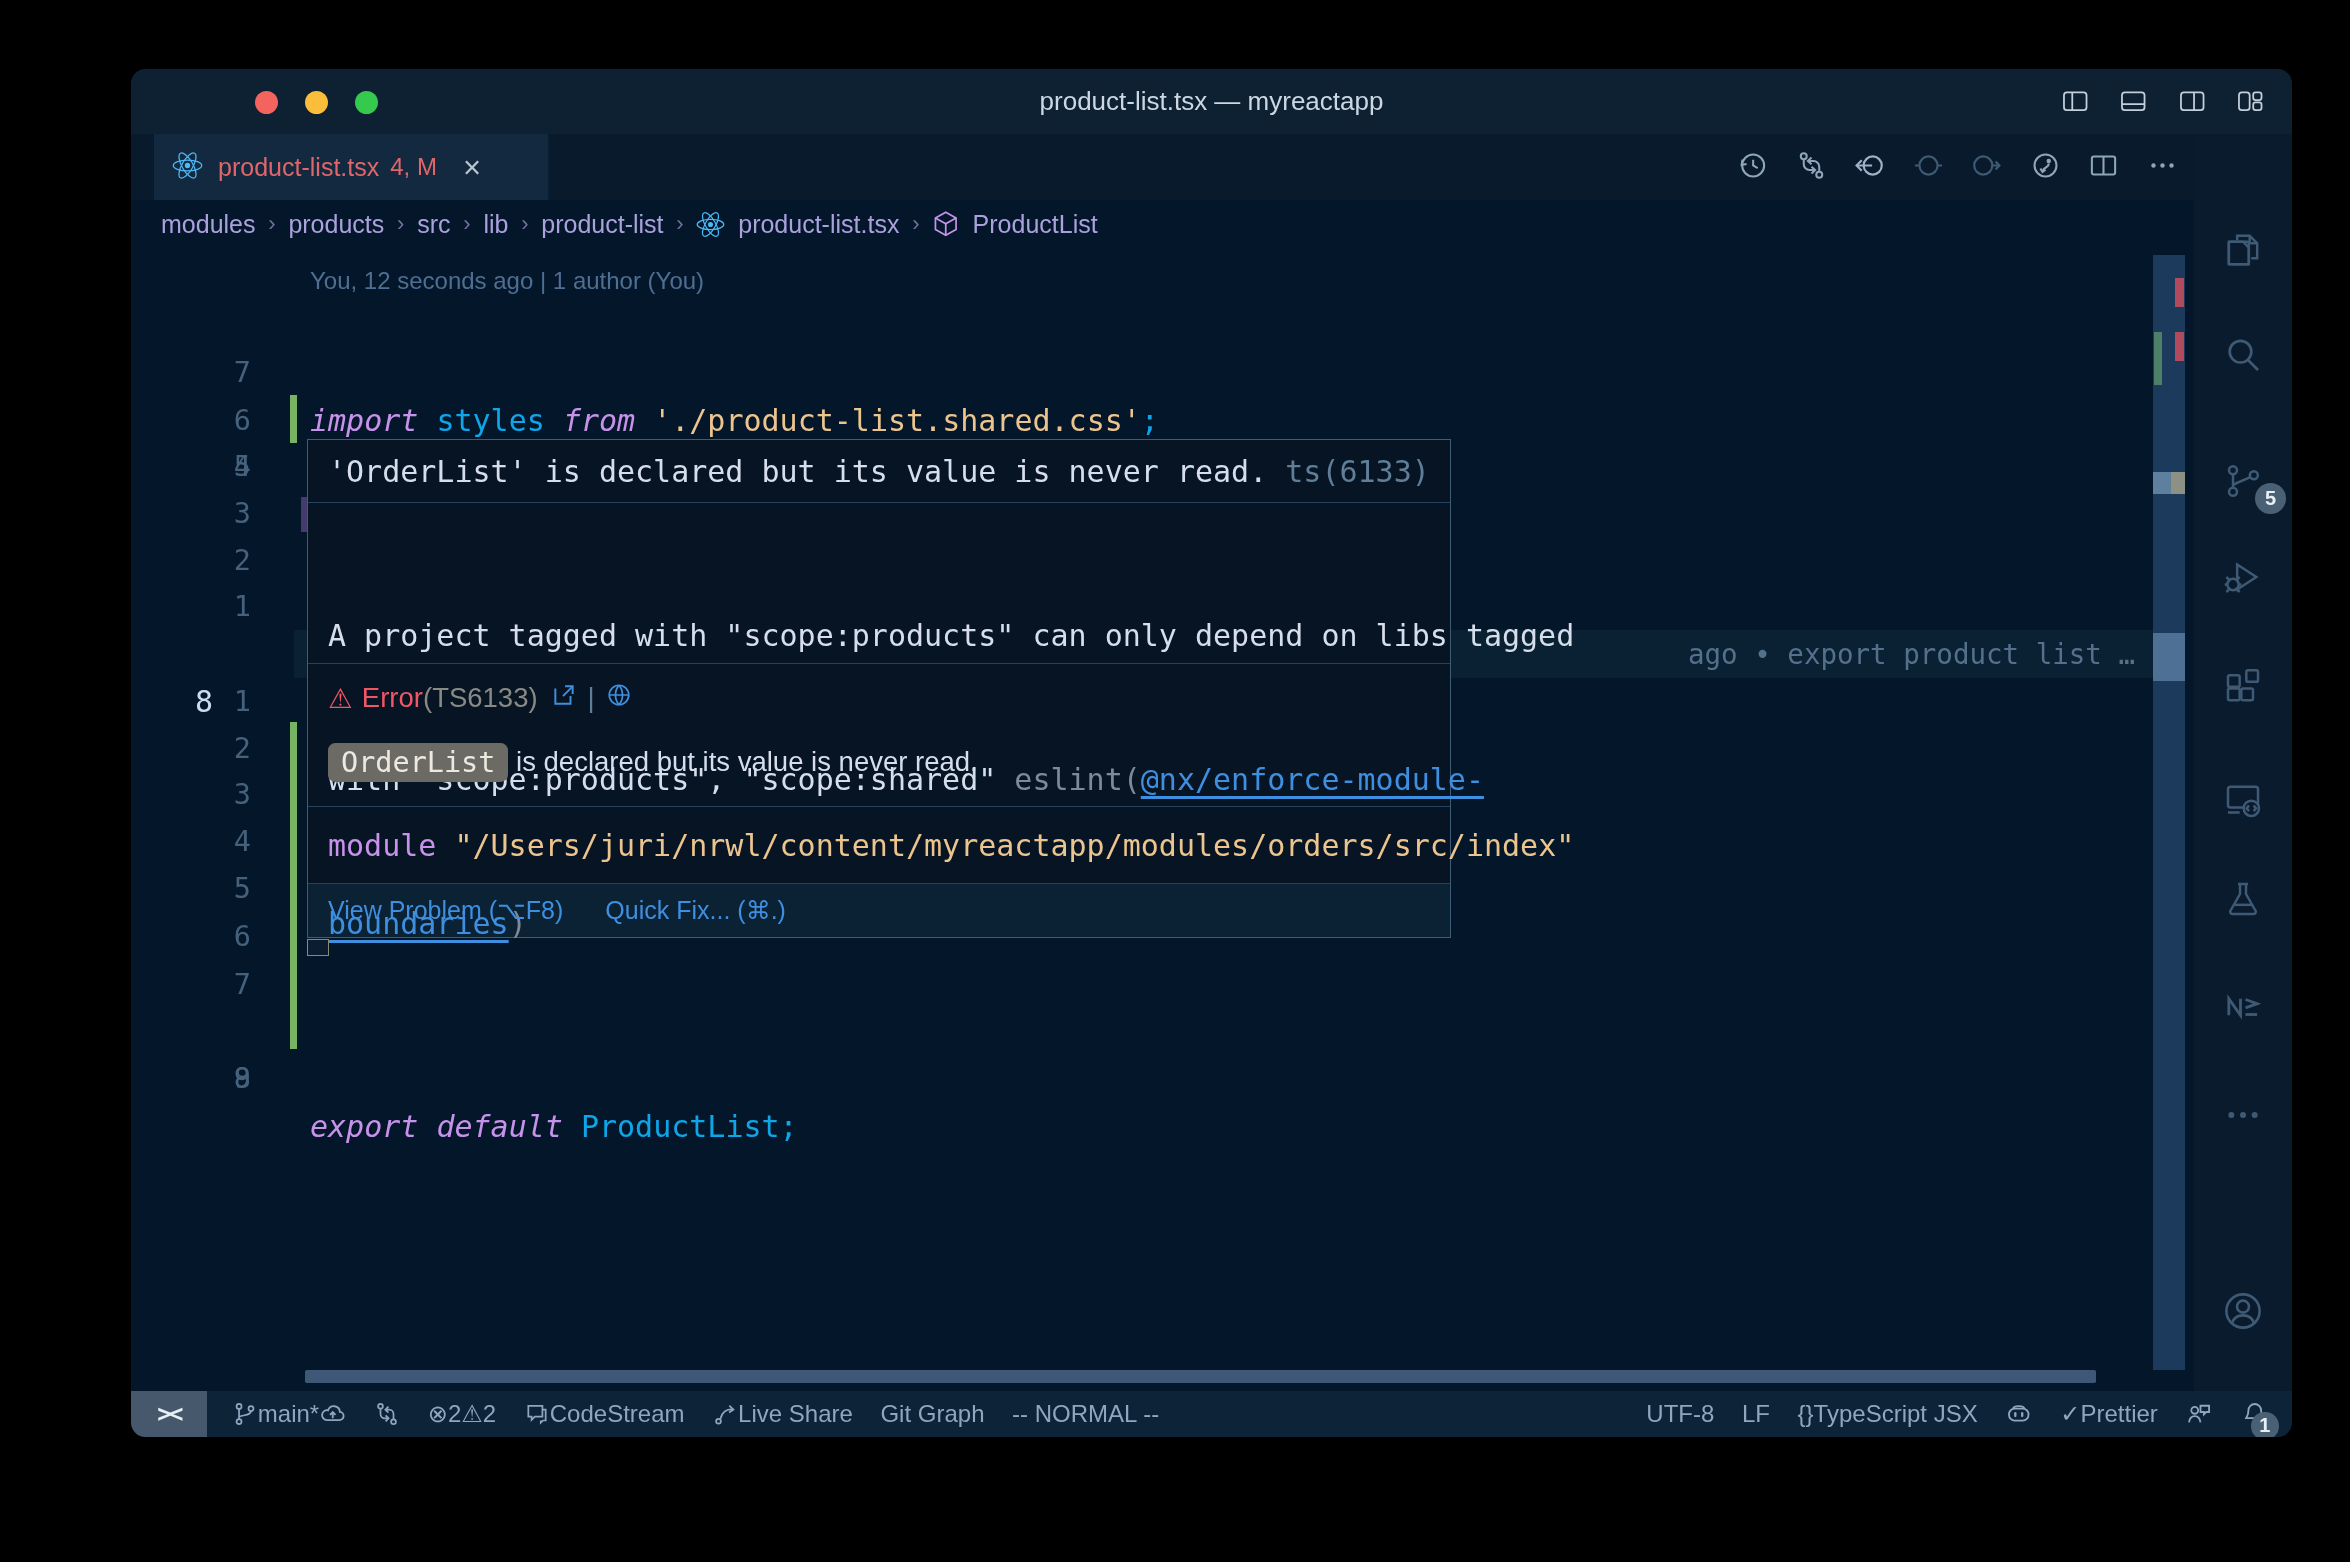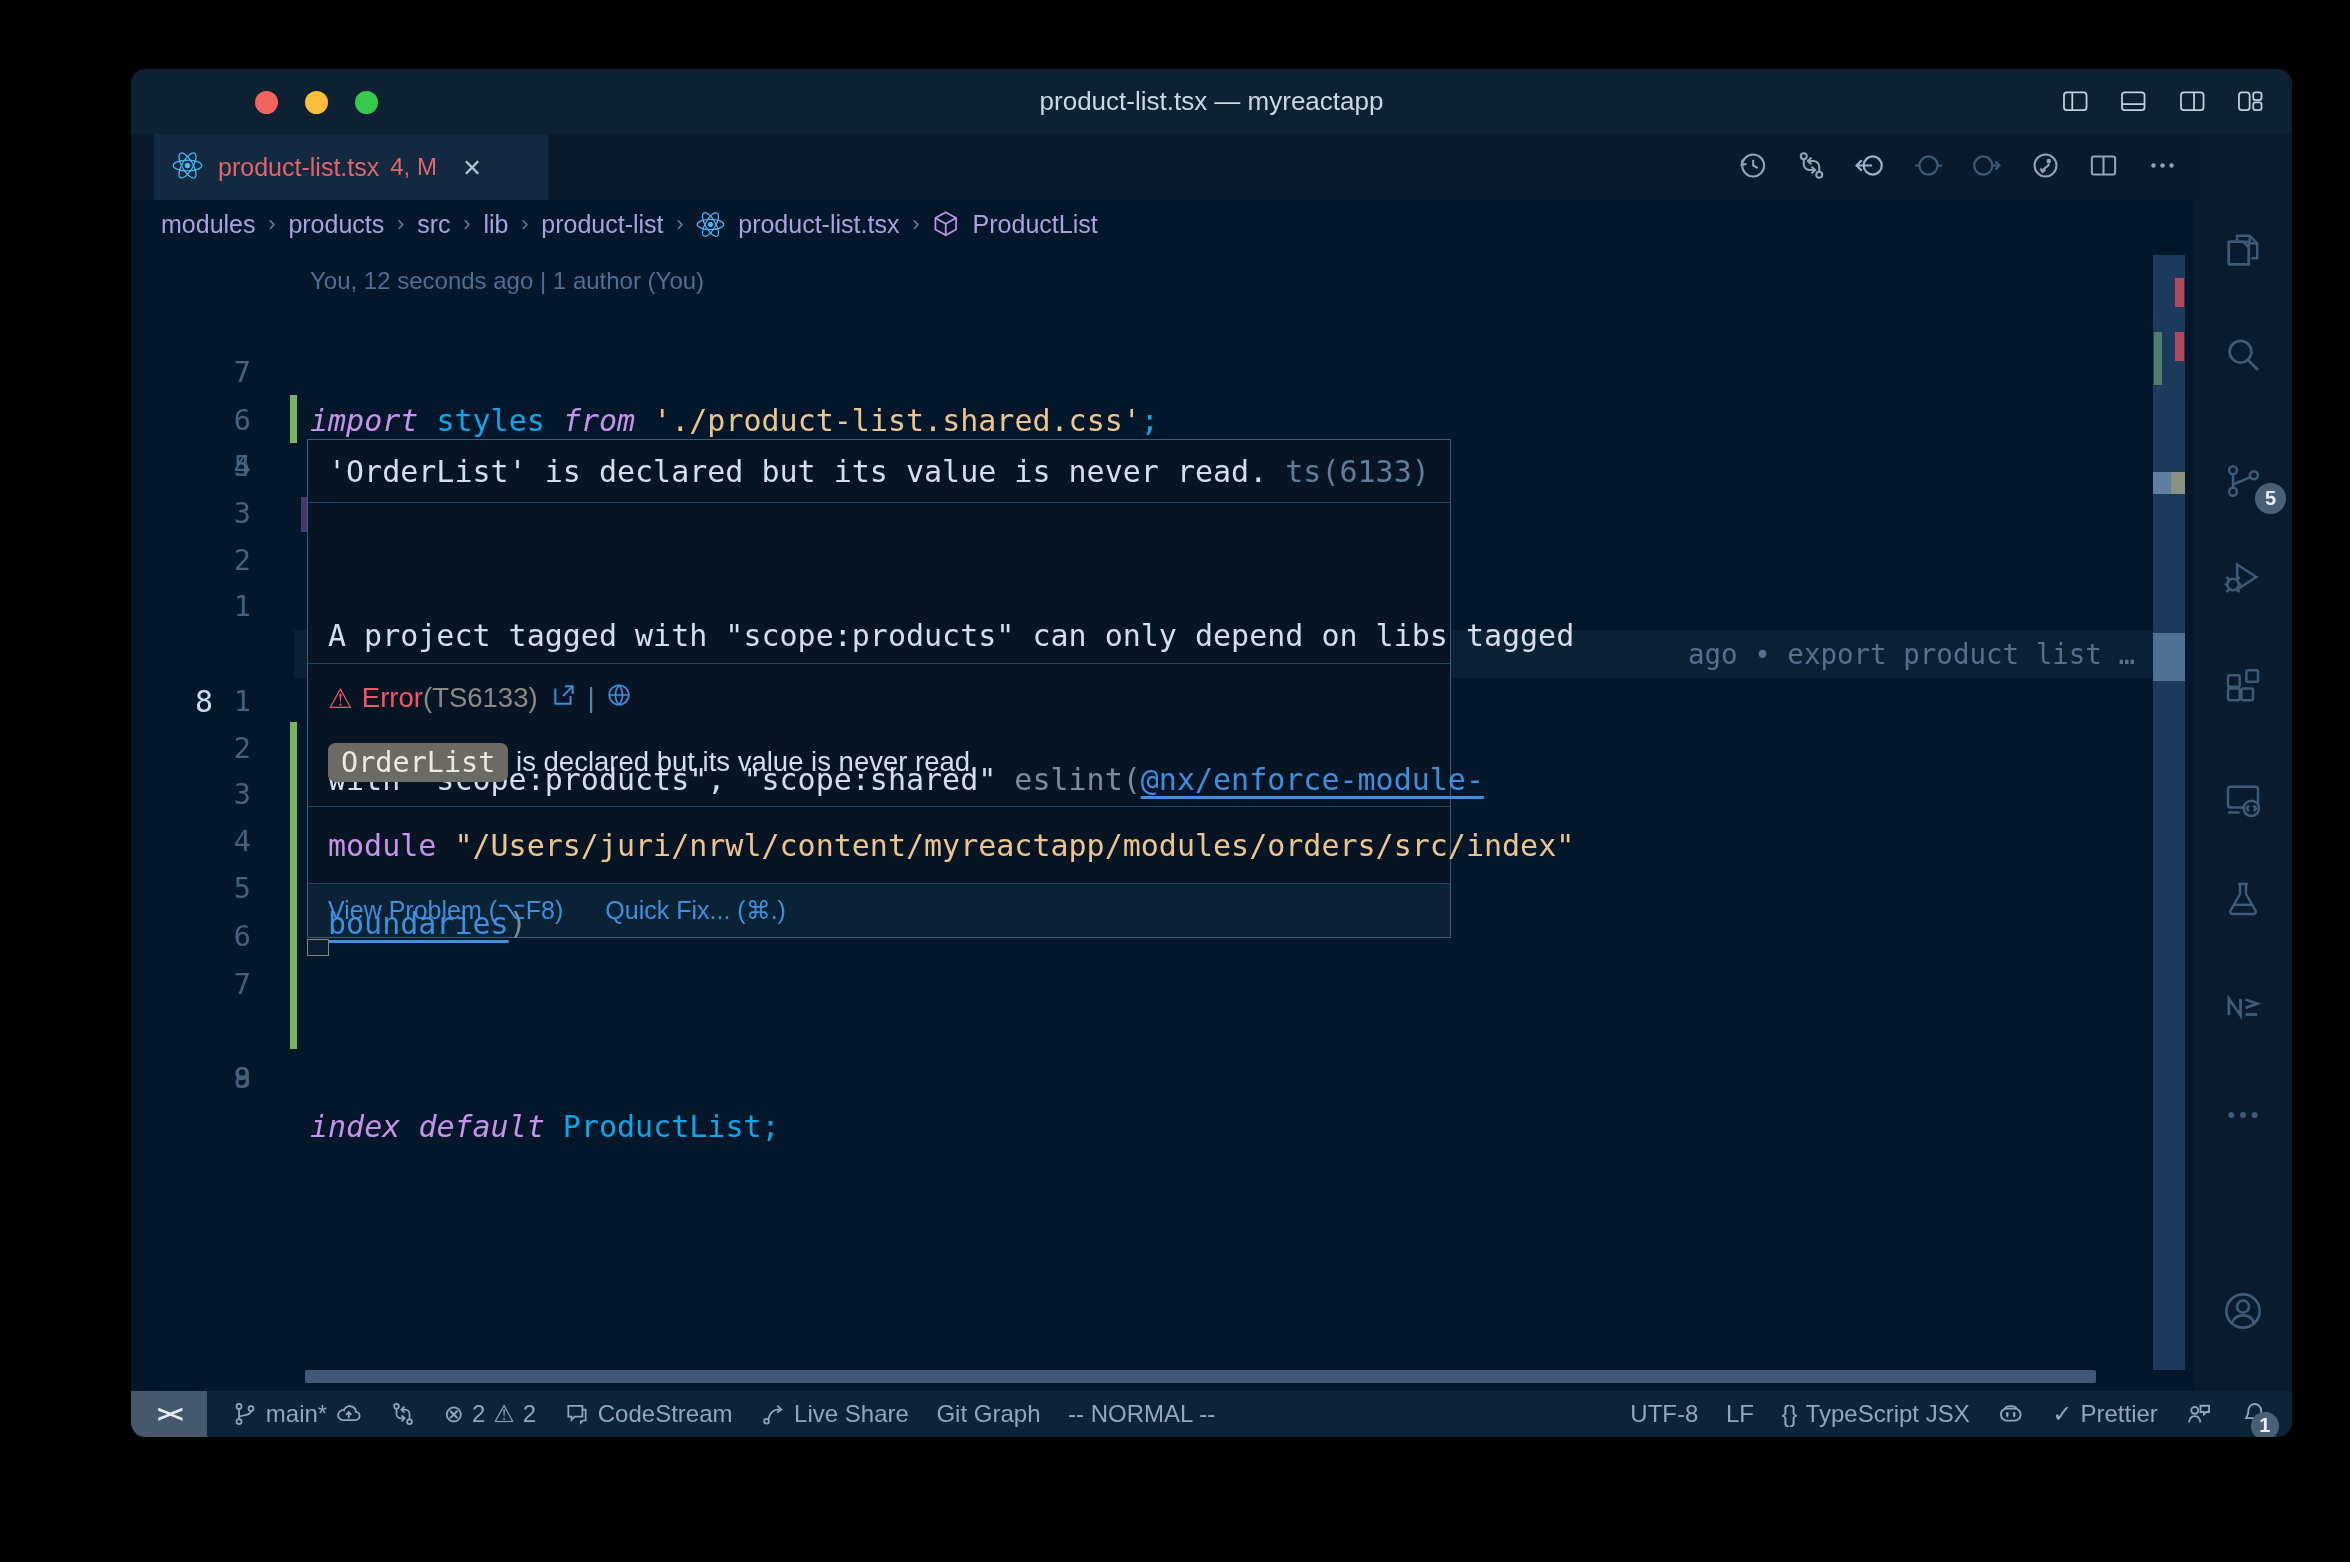"index" span.kw { text: index -> export }
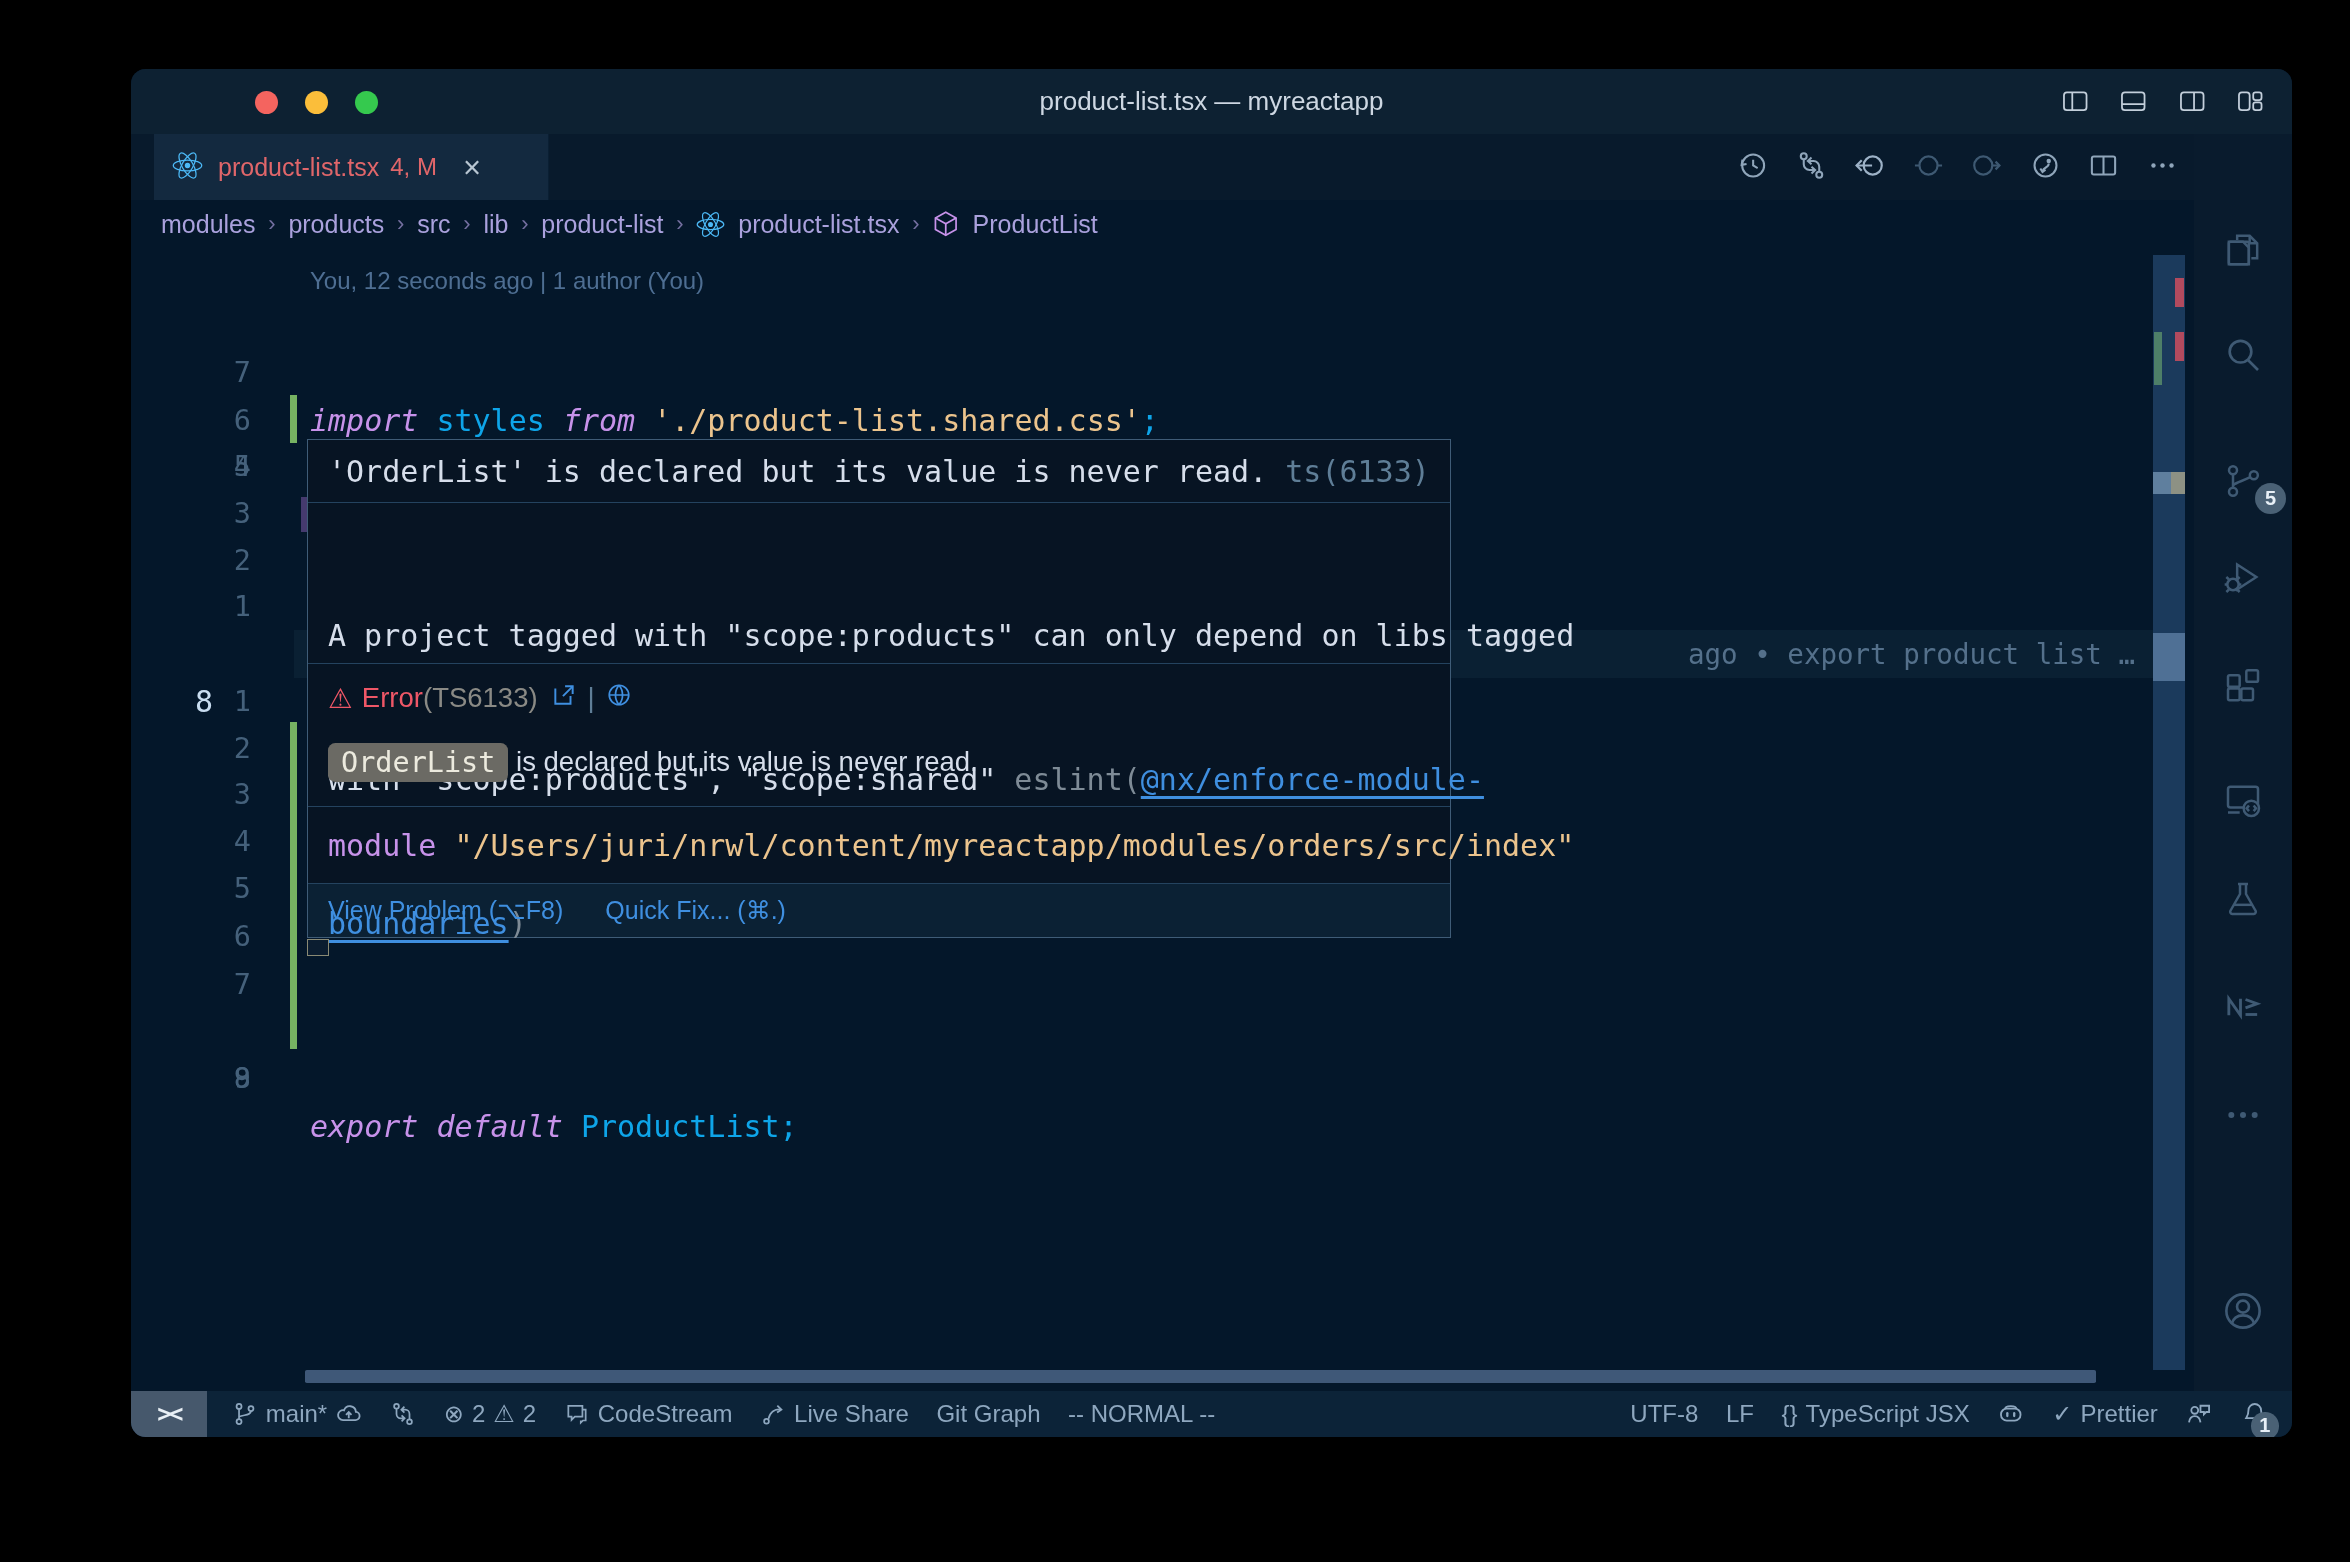"main*" .sb-item { gap: 8px -> 0 }
